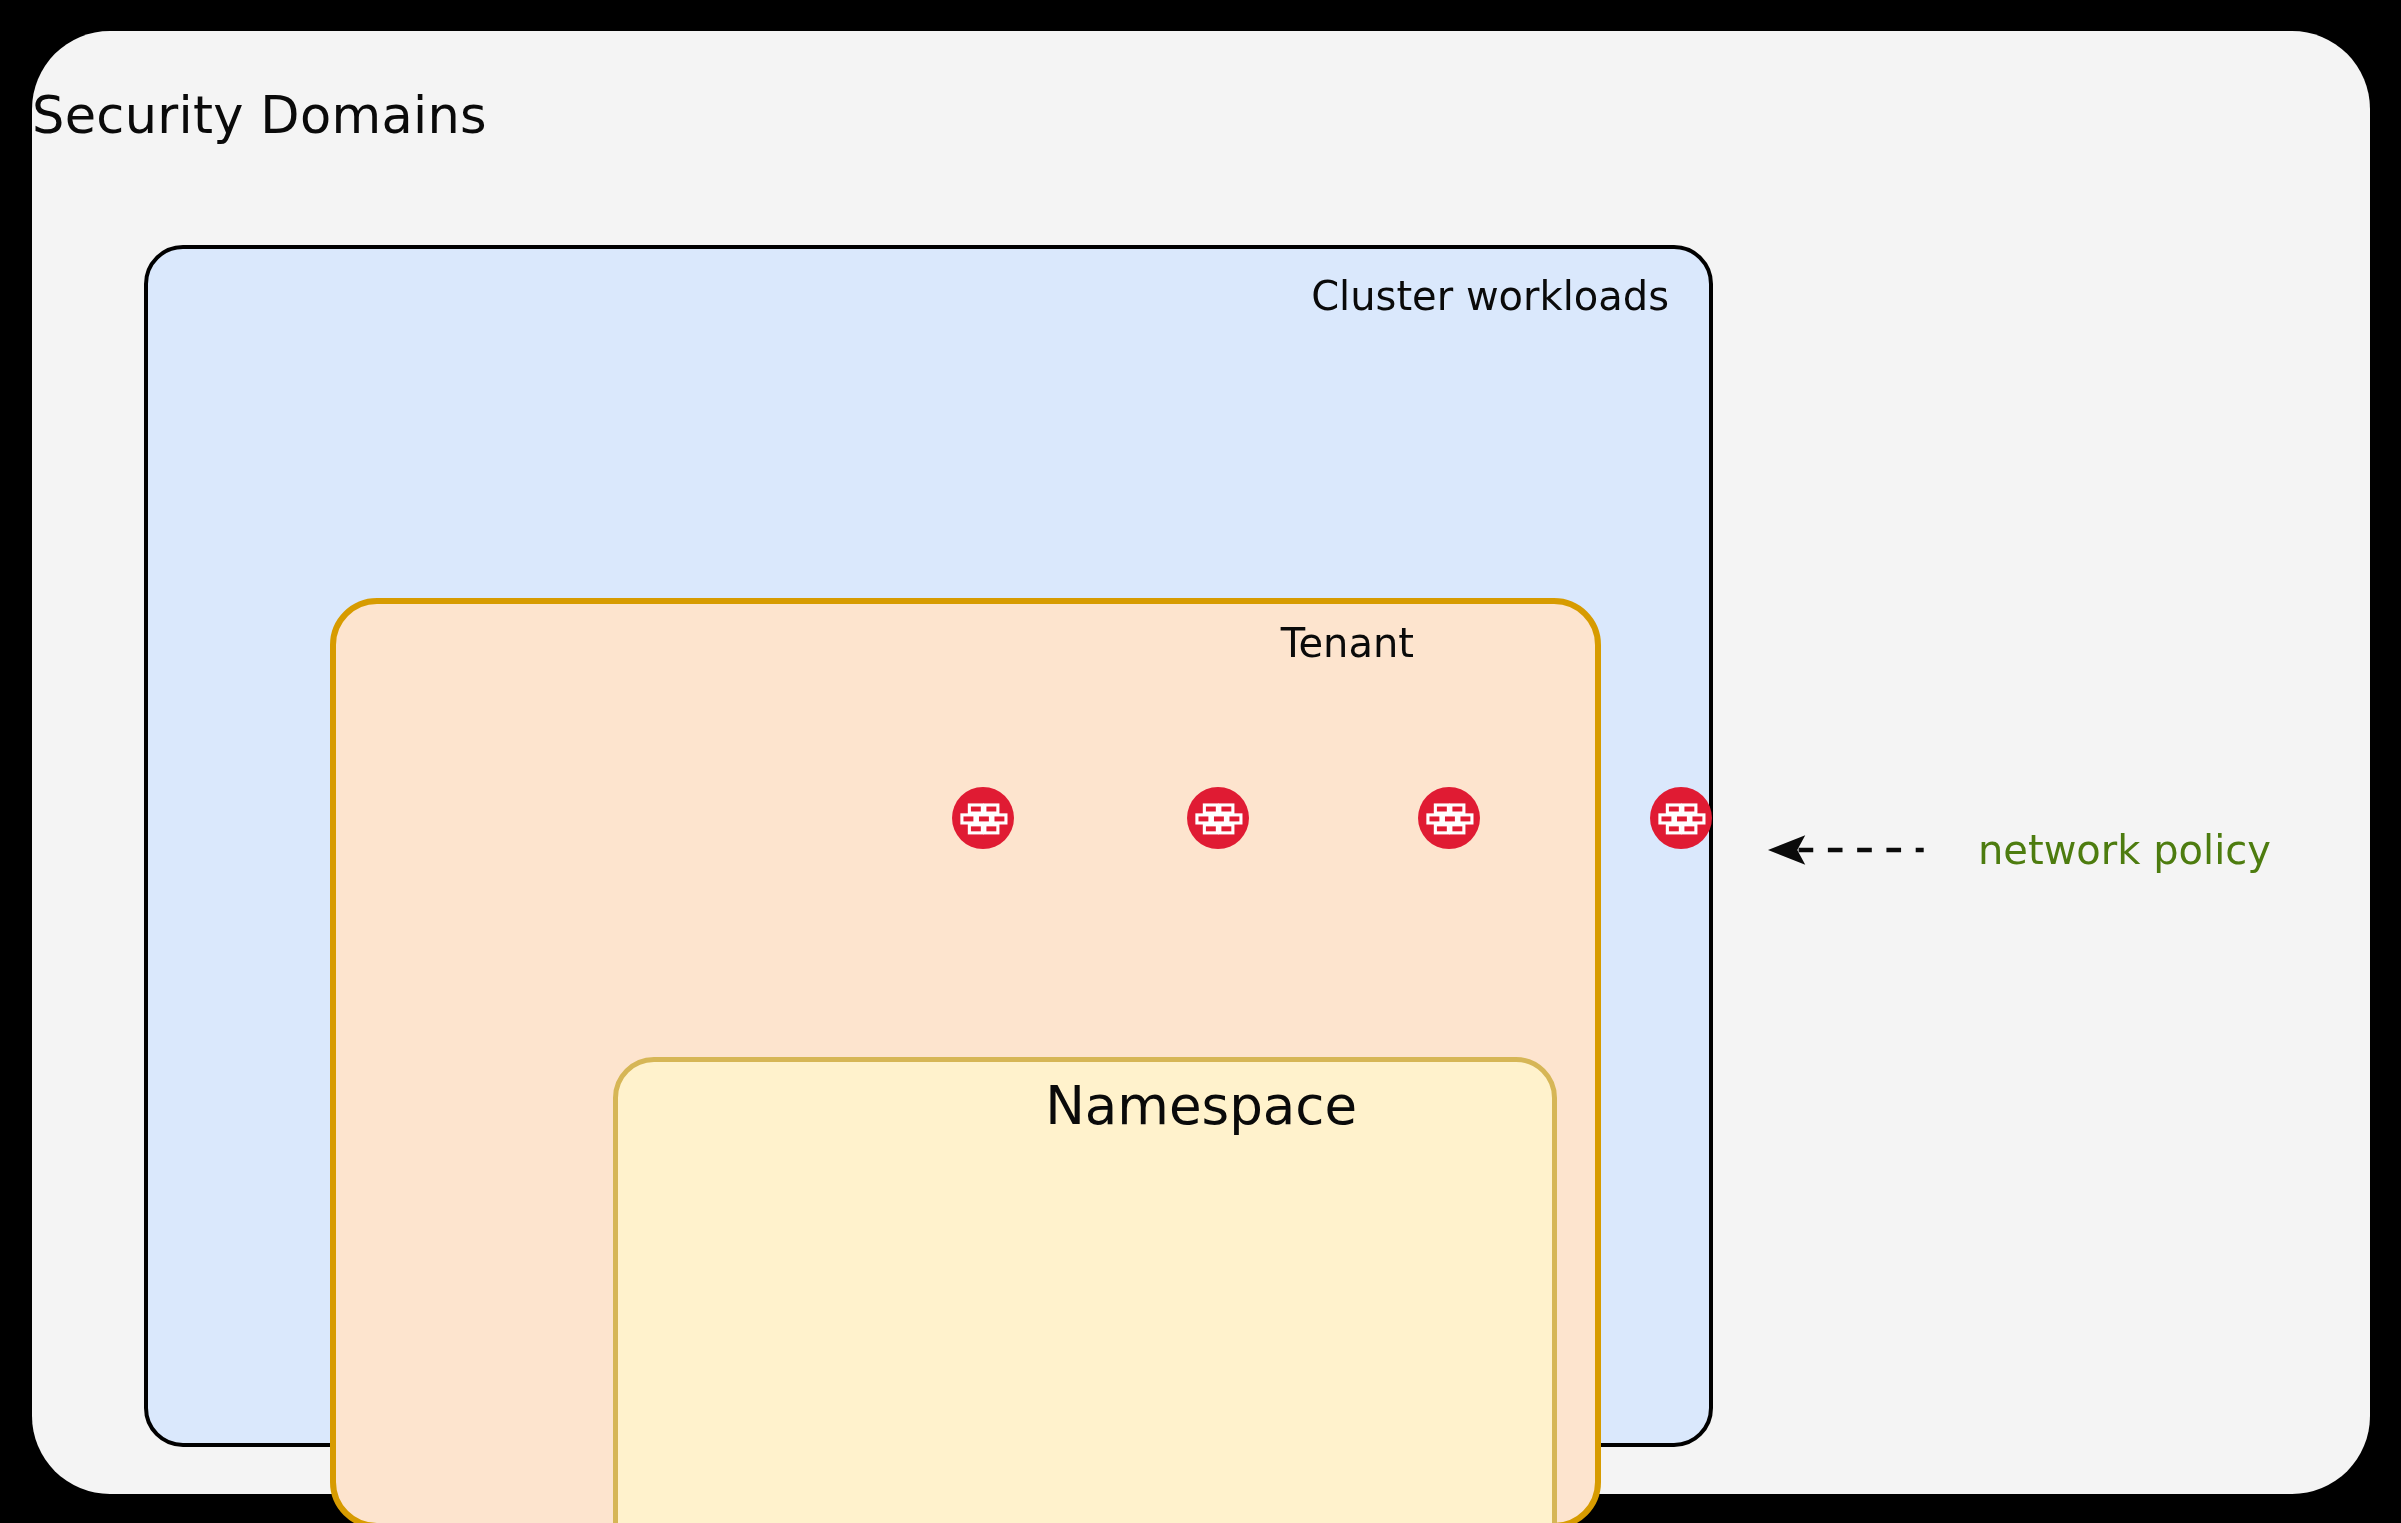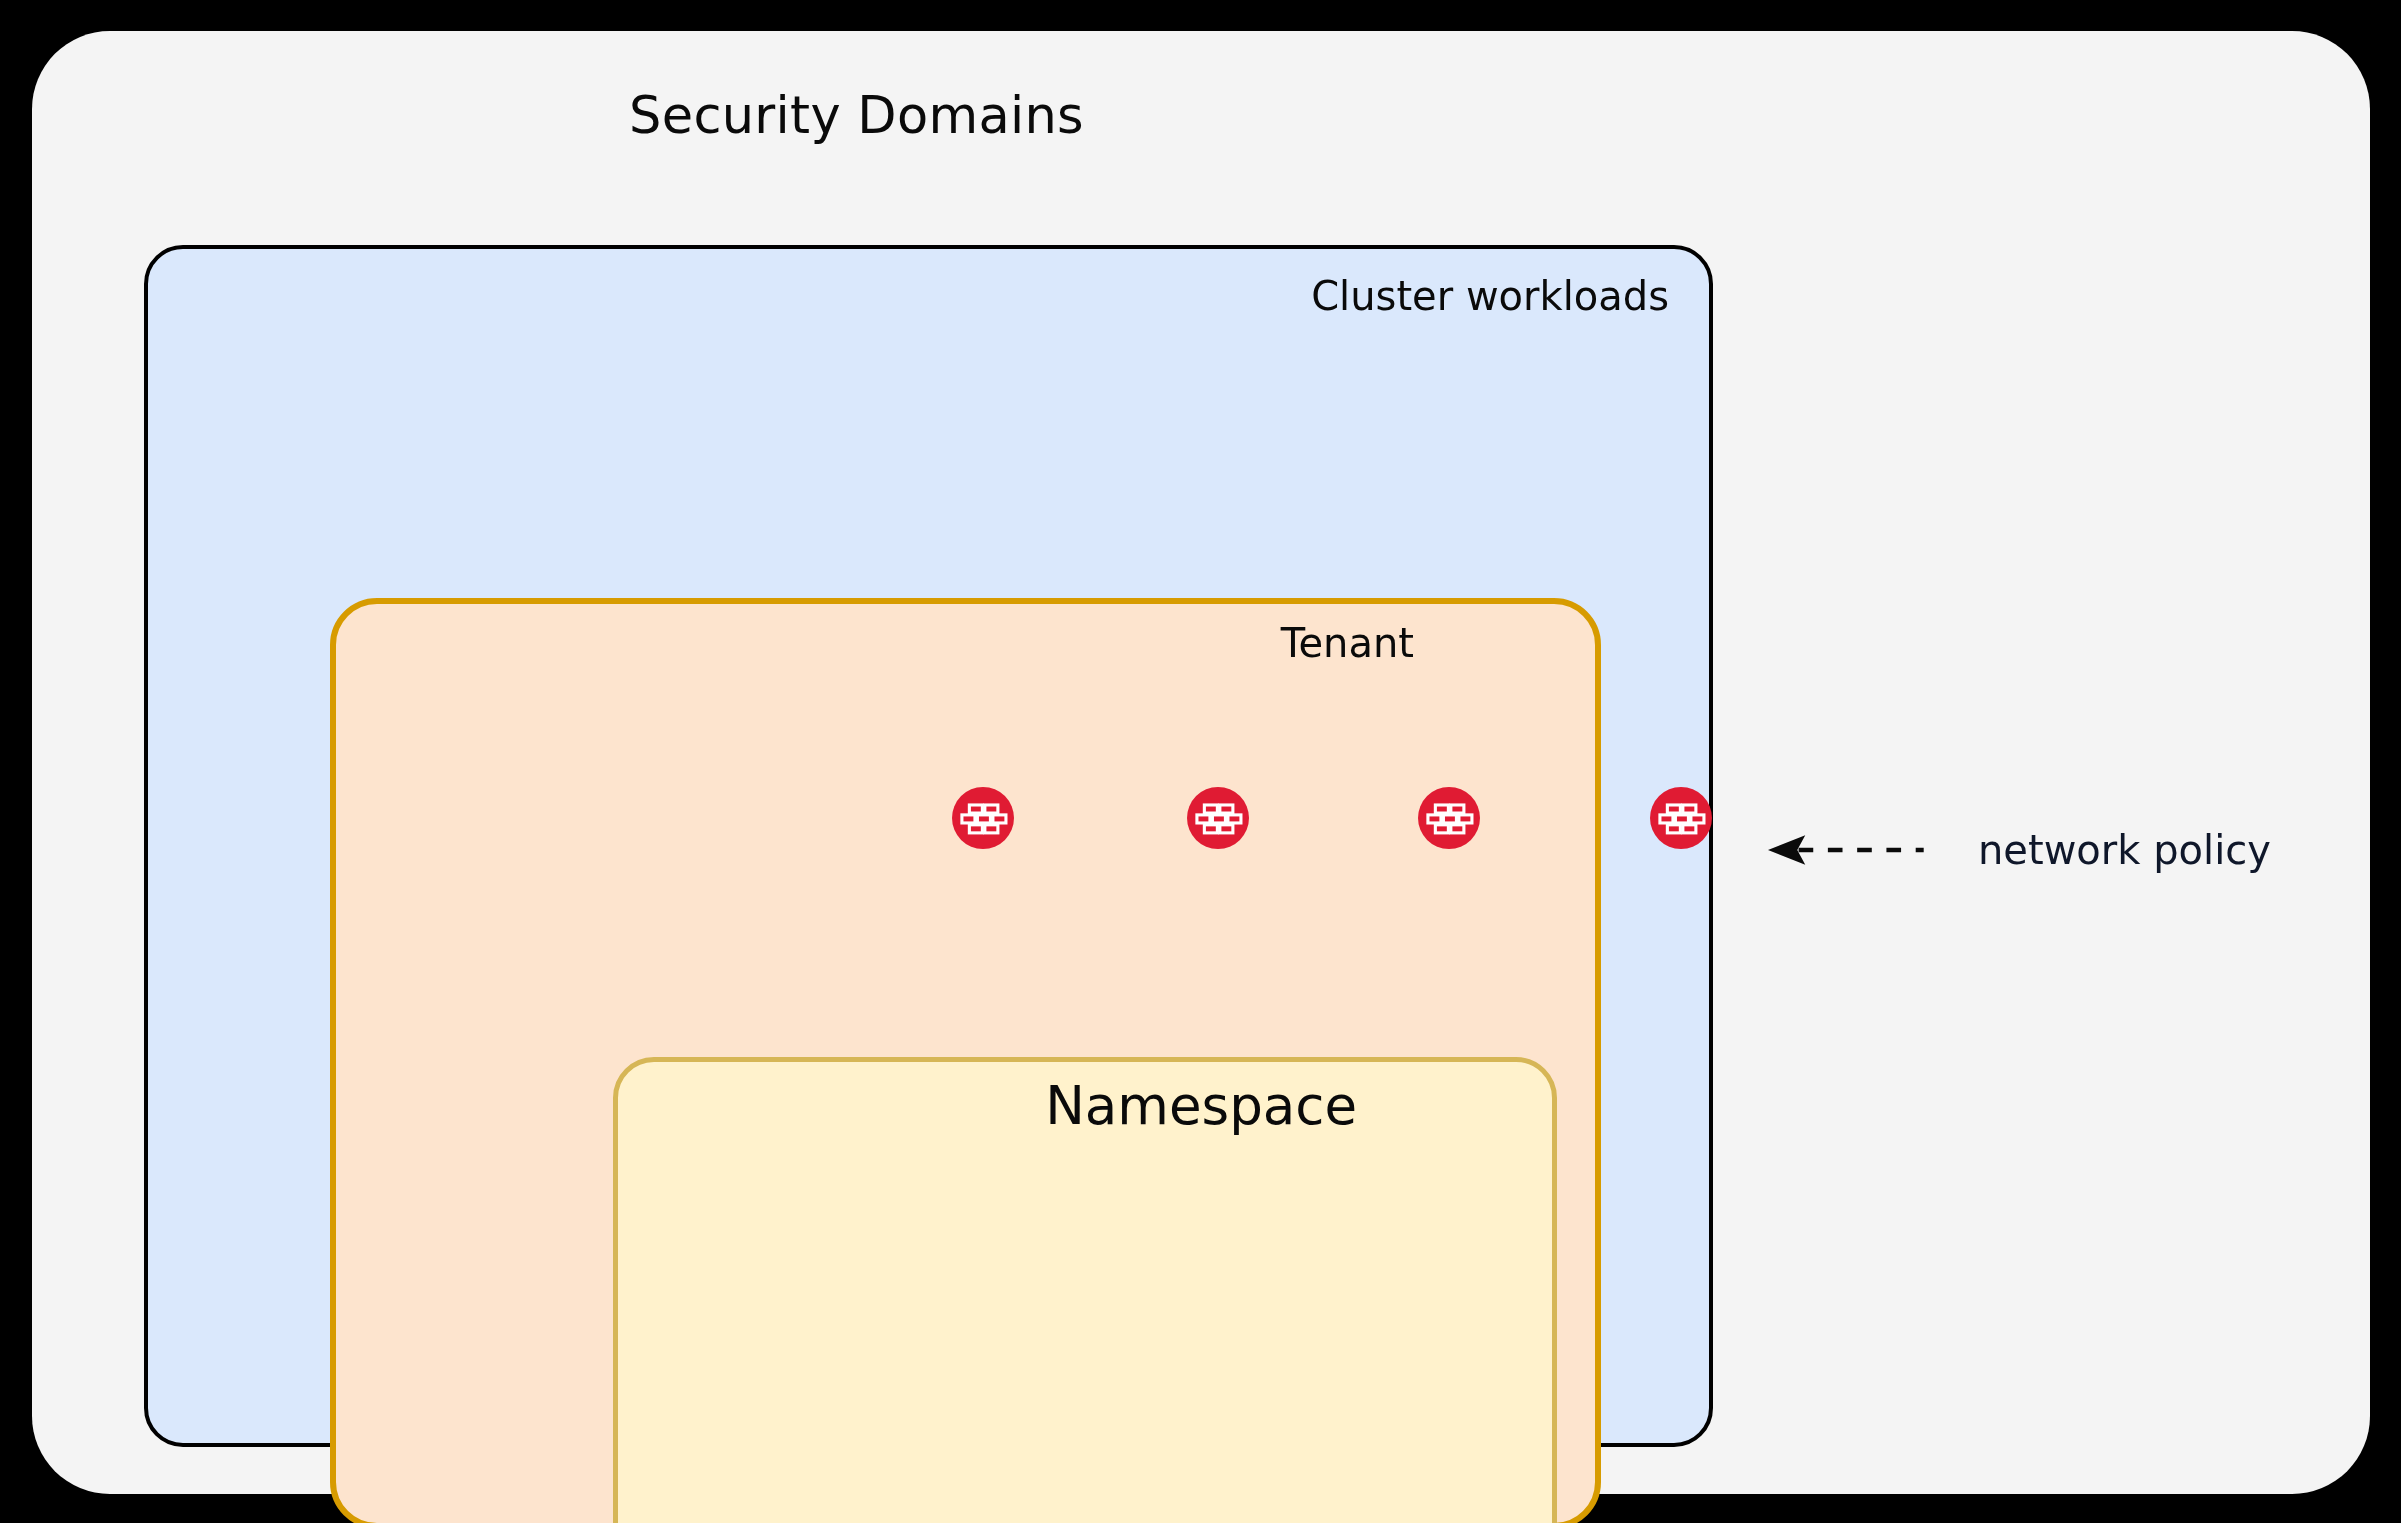"Security Domains" .panel-title { text-align: center -> none }
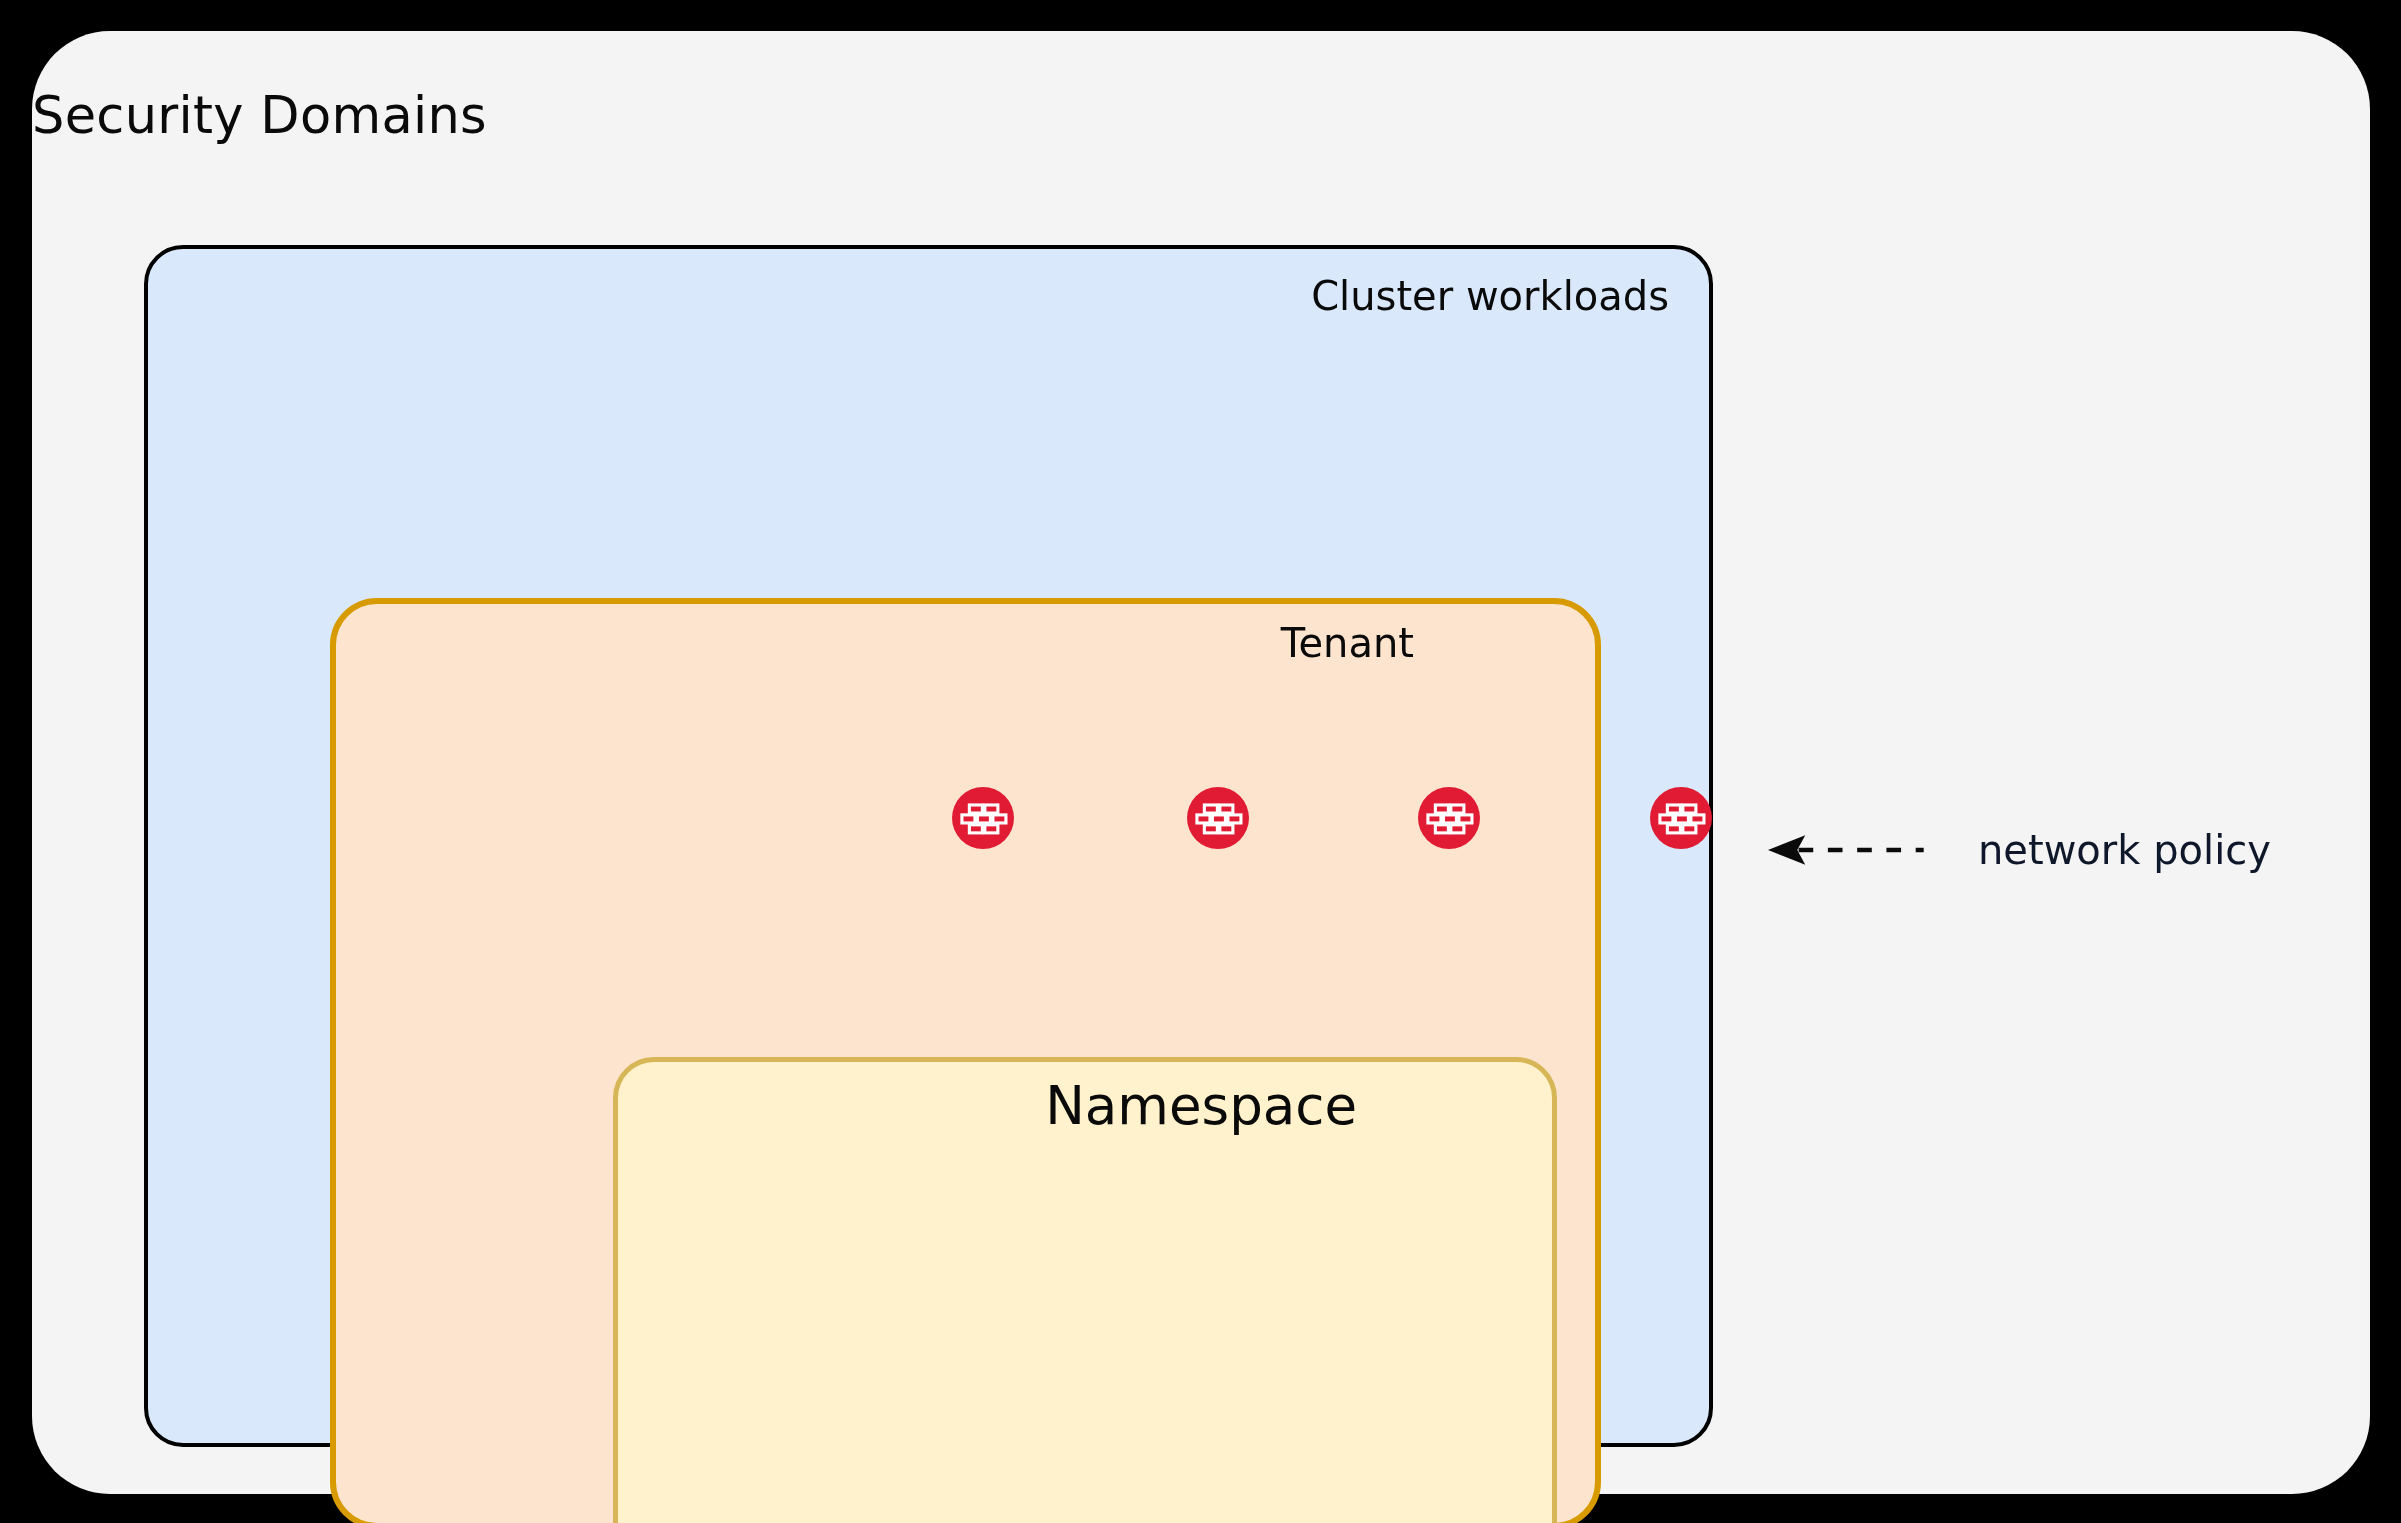"network policy" .annotation-label { color: #0f172a -> #4d7c0f }
